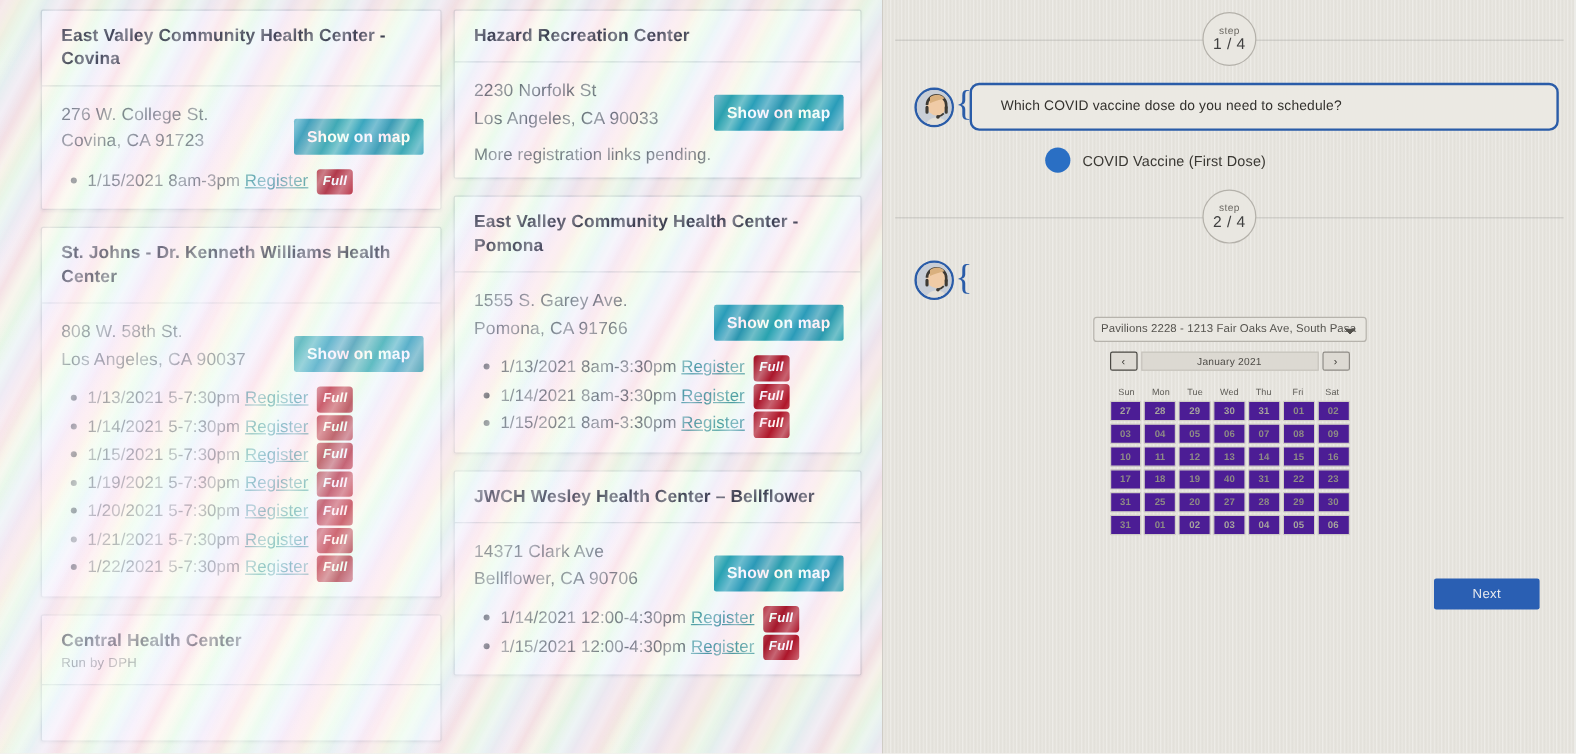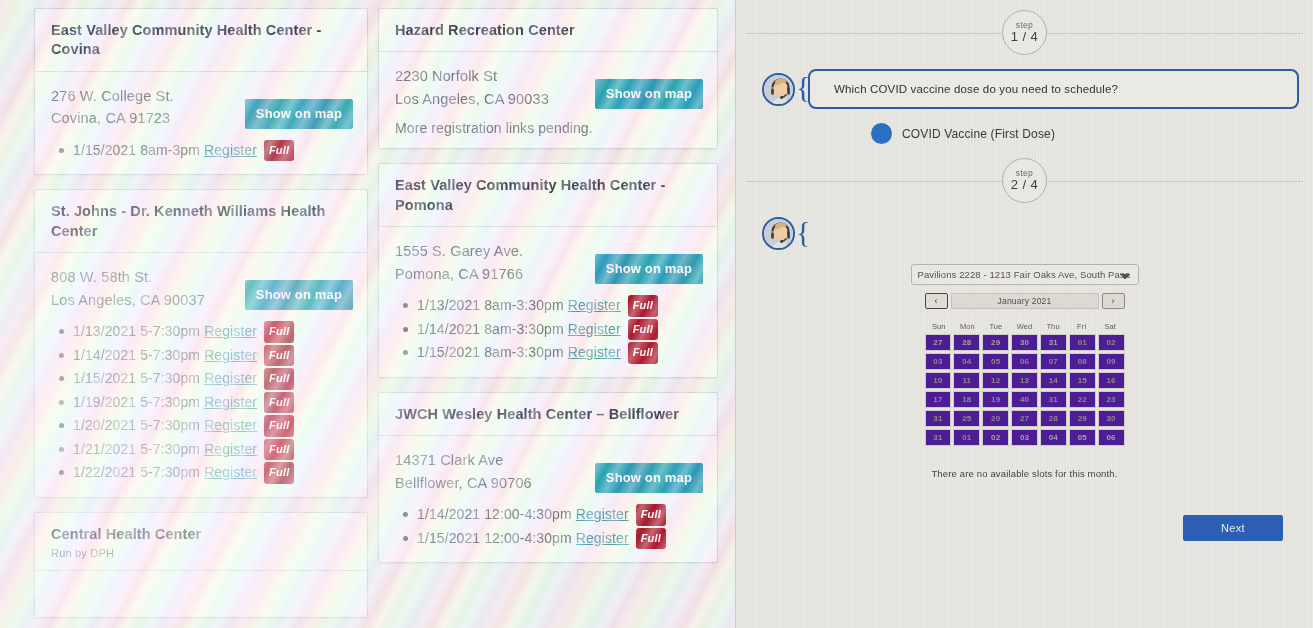"There are no available slots" div.no-slots { html: <div>There are no available slots for this month.</div> -> none }
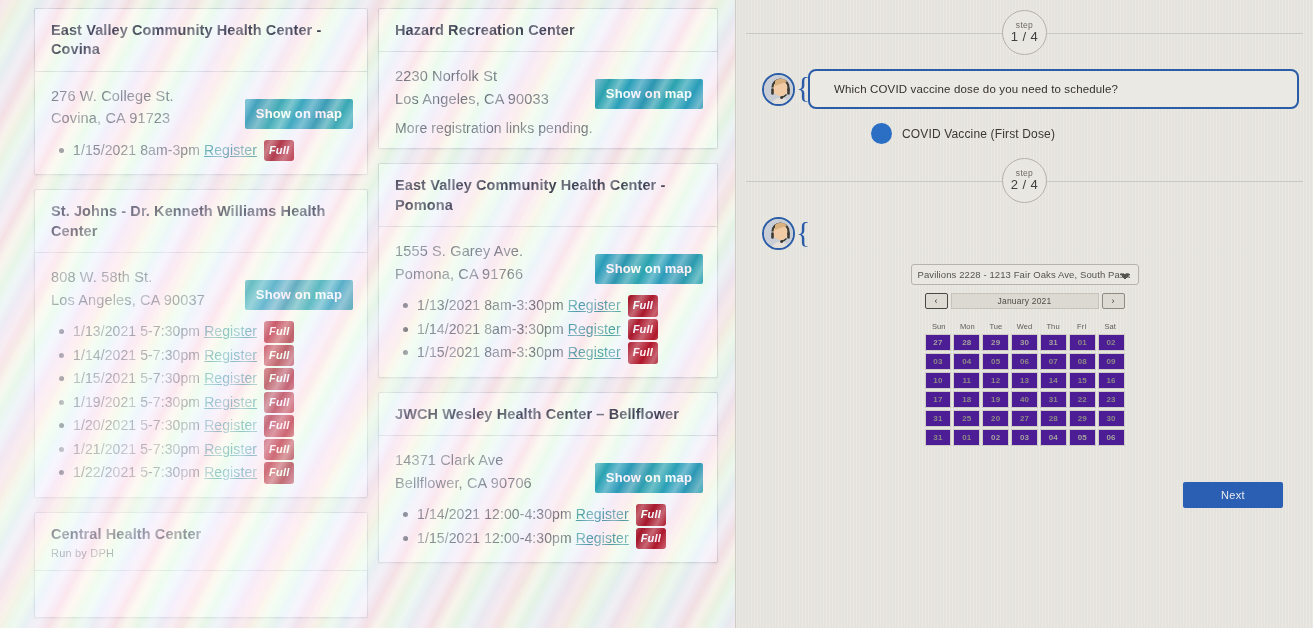"Next" .next-btn { width: 100px -> 88px }
